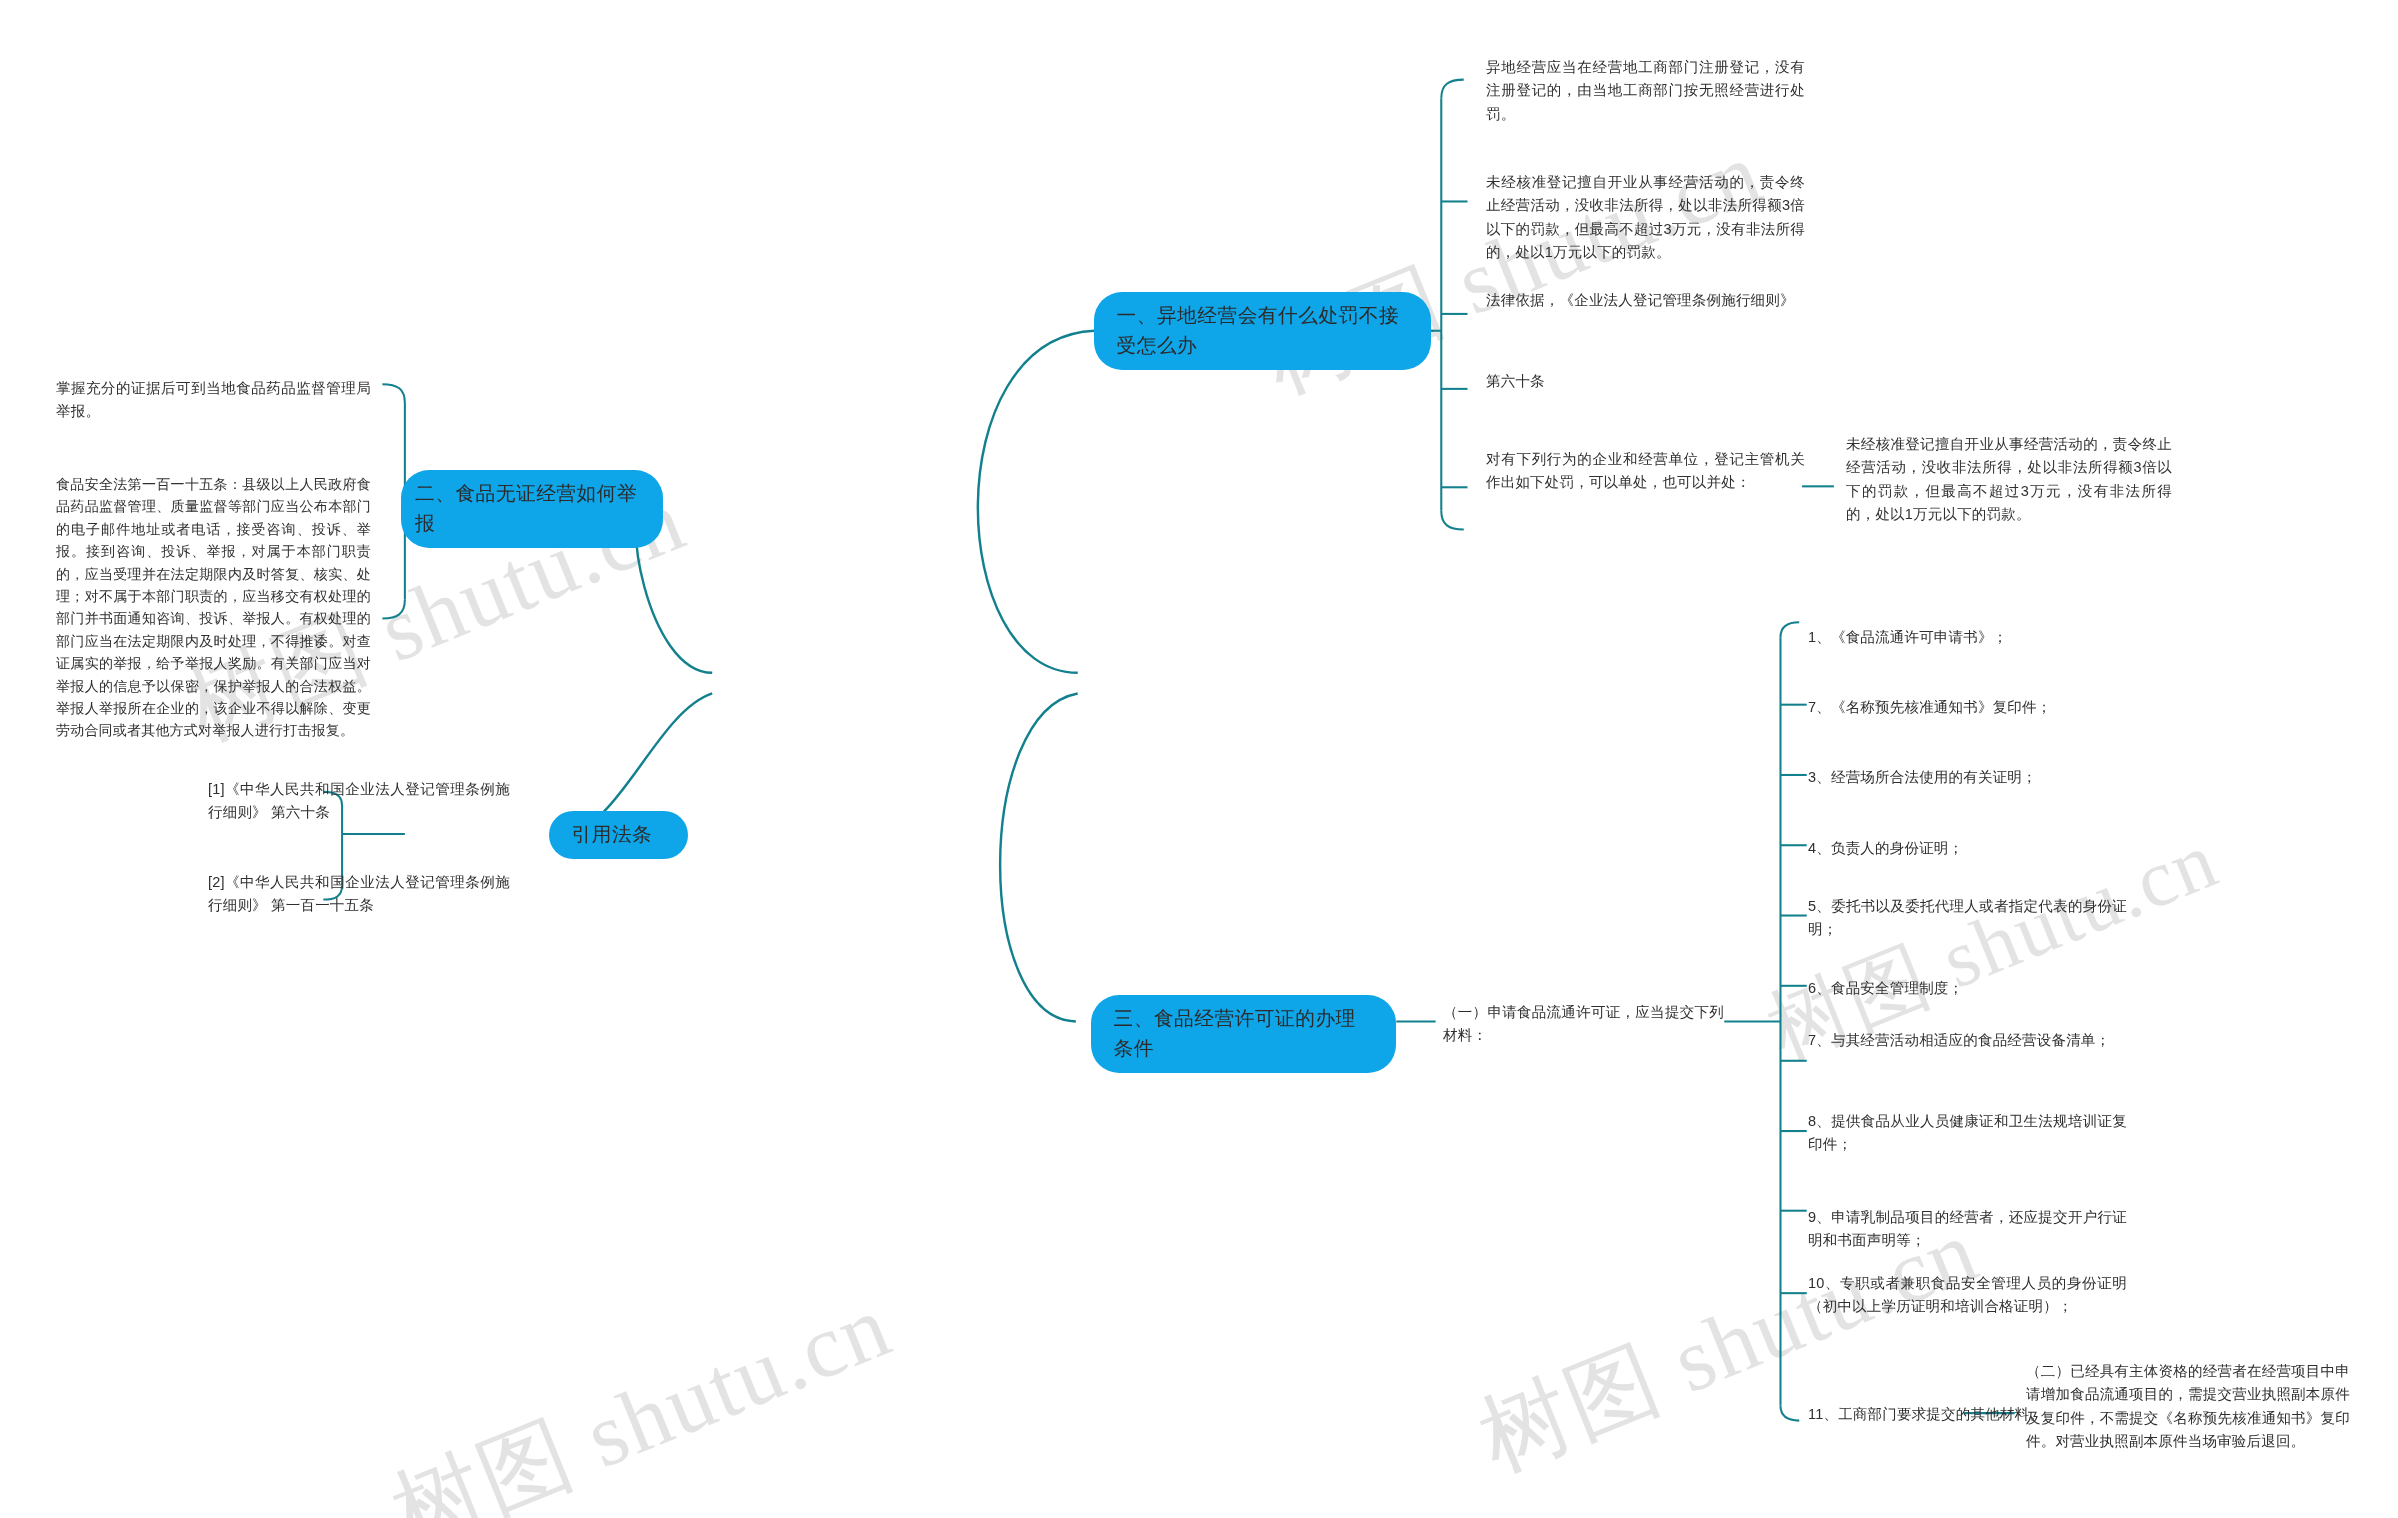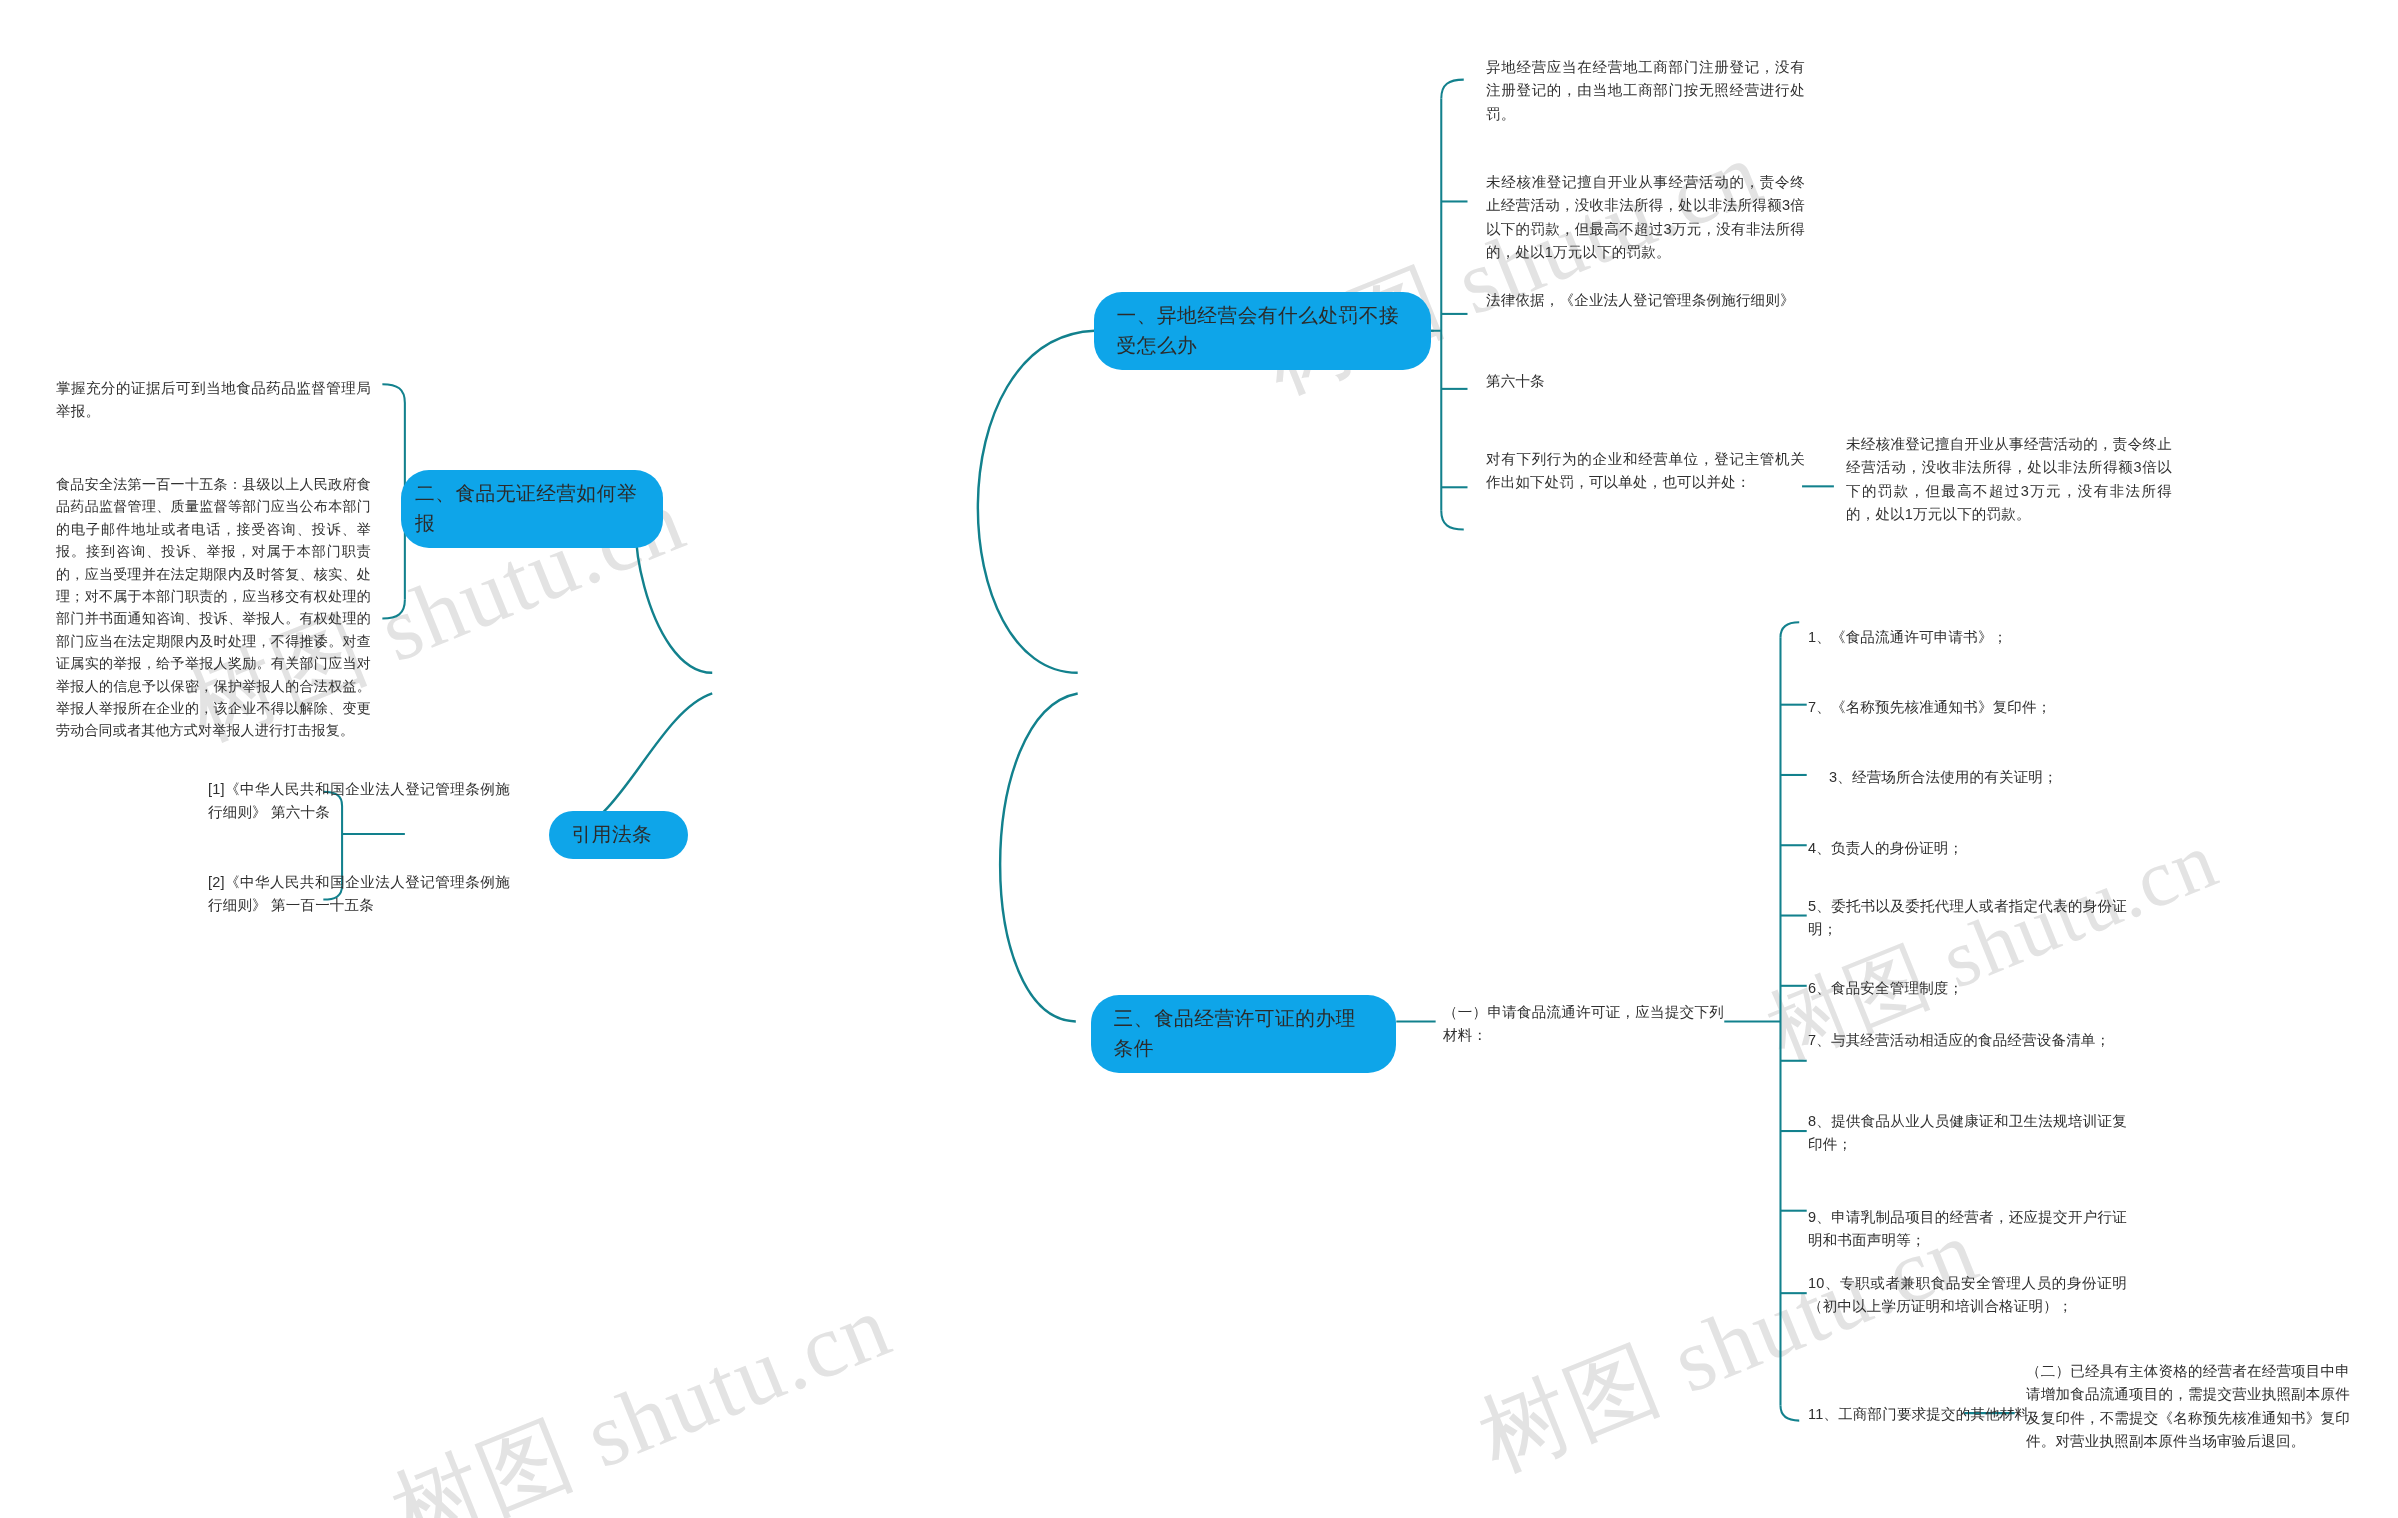"3、经营场所合法使用的有关证明；" div.node { margin-left: 21px -> none }
